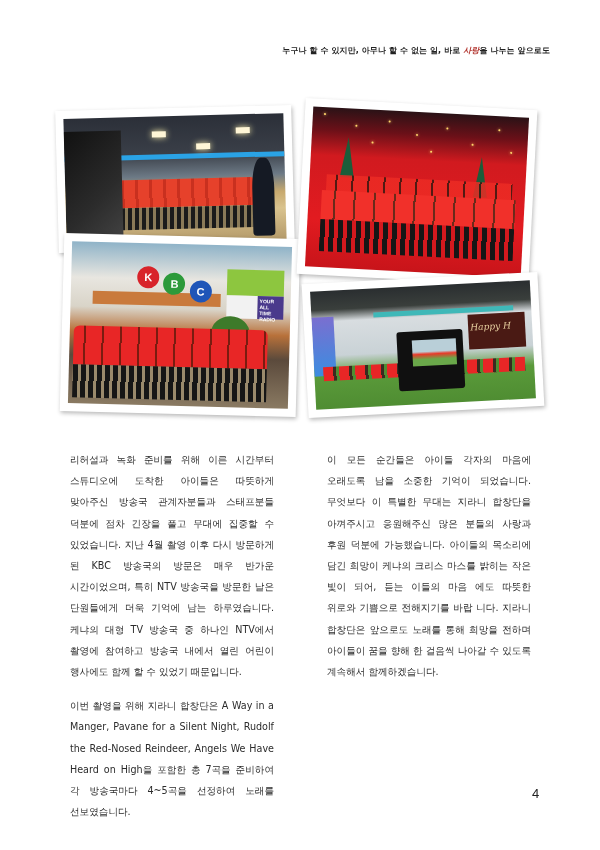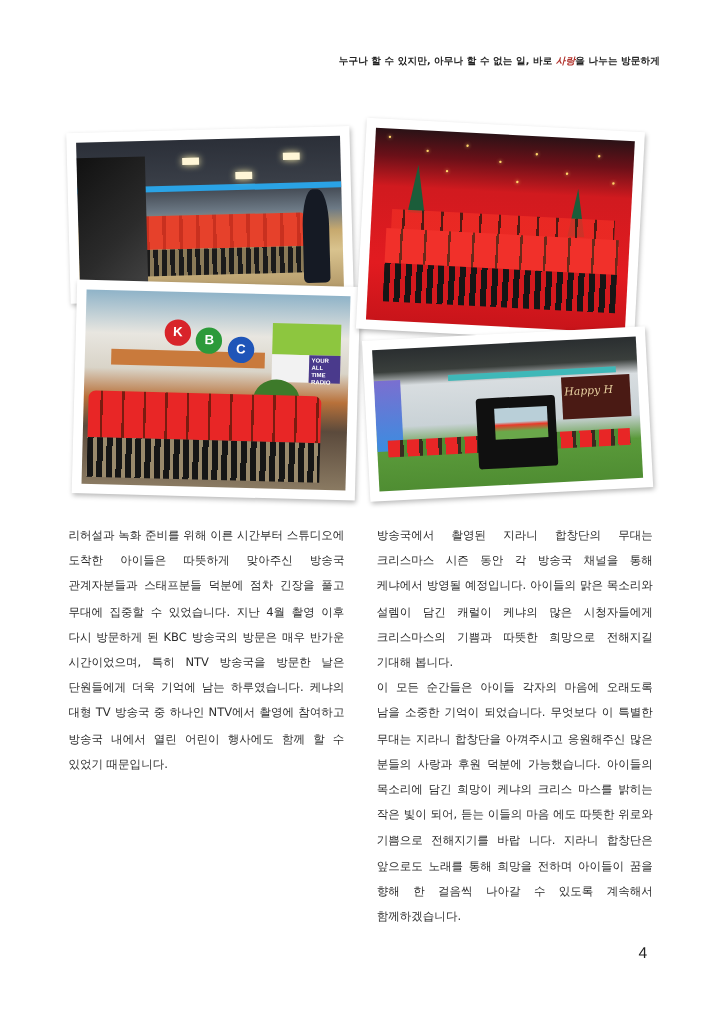"을 나누는 방문하게" span { text: 방문하게 -> 앞으로도 }
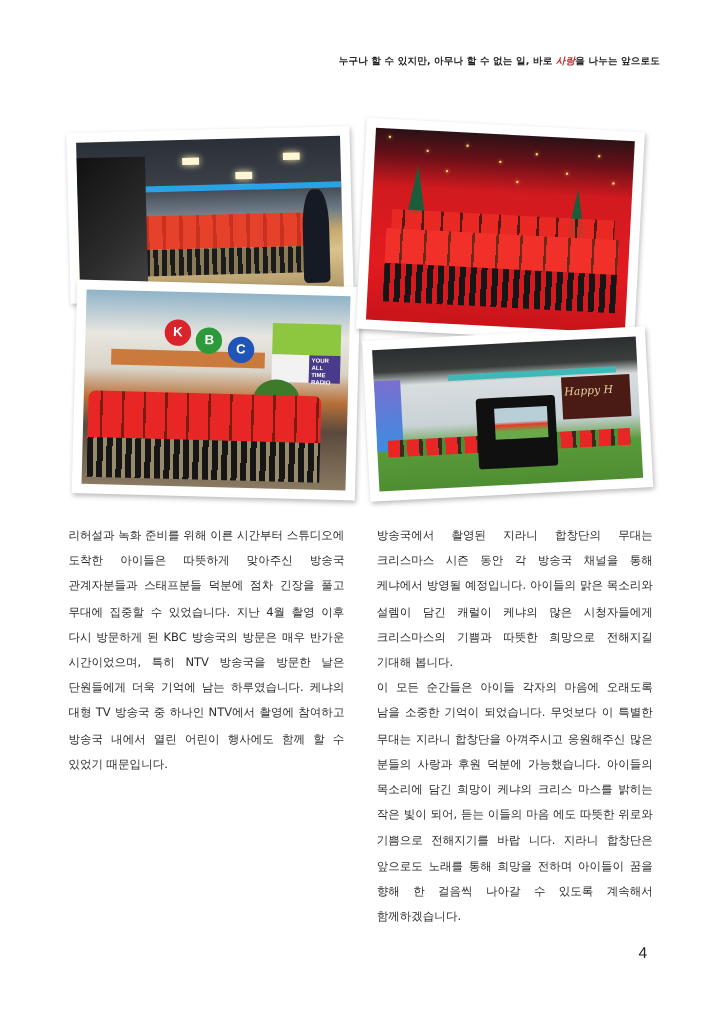"리허설과 녹화 준비를 위해 이른" .col p { margin: 0 -> 13px }
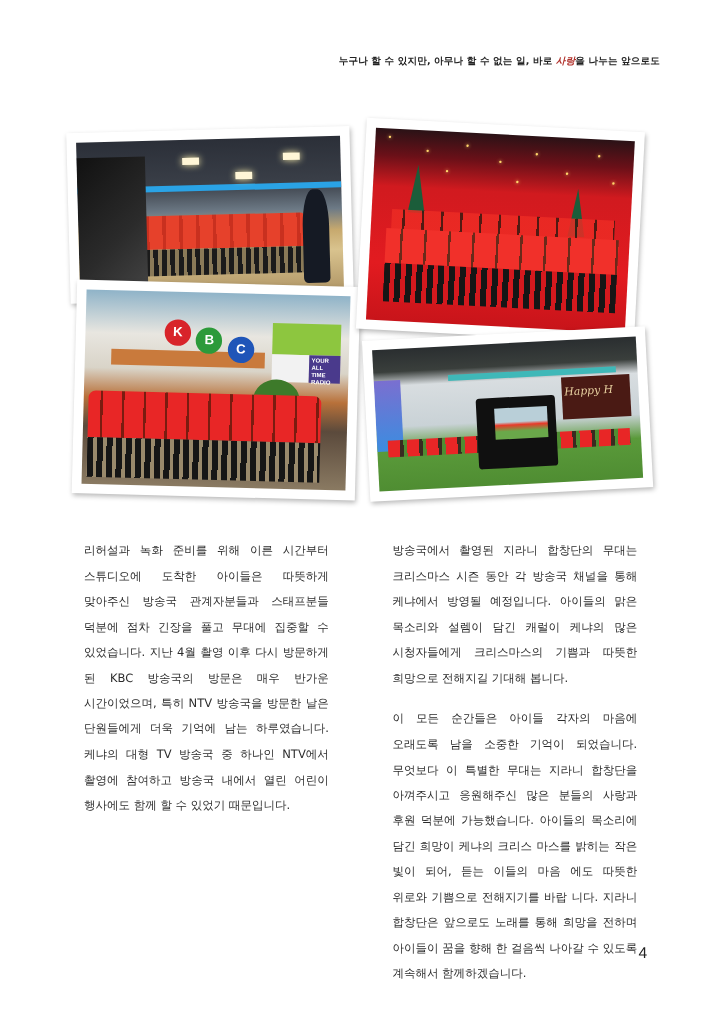"방송국에서 촬영된 지라니 합창단의 무대는" p { html: <p>방송국에서 촬영된 지라니 합창단의 무대는 크리스마스 시즌 동안 각 방송국 채널을 통해 케냐에서 방영될 예정입니다. 아이들의 맑은 목소리와 설렘이 담긴 캐럴이 케냐의 많은 시청자들에게 크리스마스의 기쁨과 따뜻한 희망으로 전해지길 기대해 봅니다.</p> -> none }
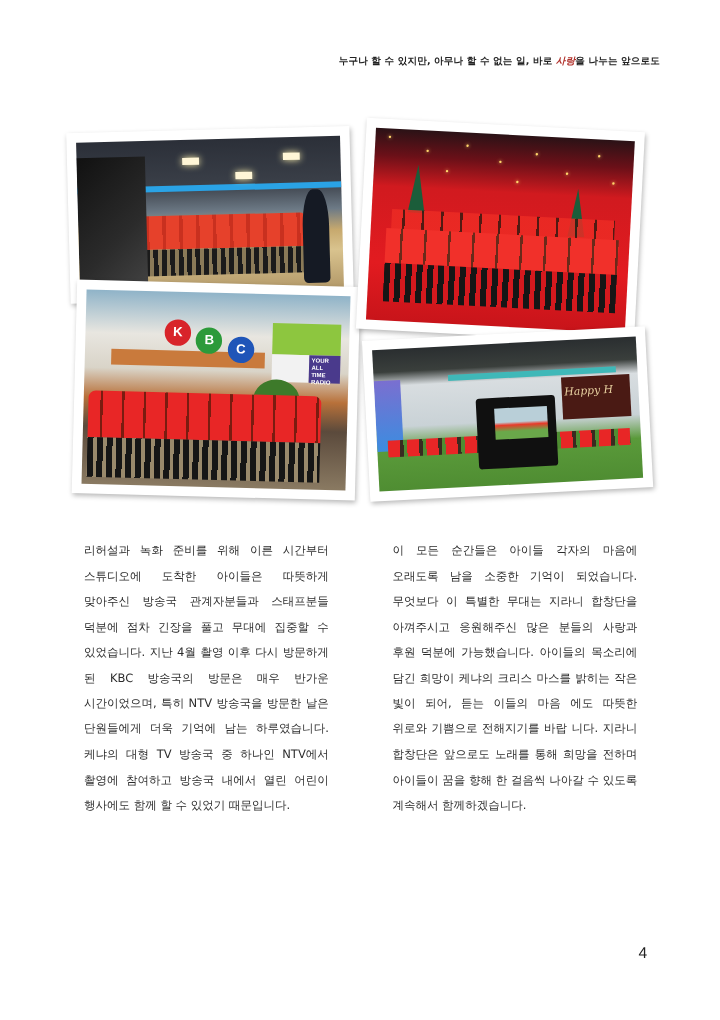"이번 촬영을 위해 지라니 합창단은" p { html: none -> <p>이번 촬영을 위해 지라니 합창단은 A Way in a Manger, Pavane for a Silent Night, Rudolf the Red-Nosed Reindeer, Angels We Have Heard on High을 포함한 총 7곡을 준비하여 각 방송국마다 4~5곡을 선정하여 노래를 선보였습니다.</p> }
